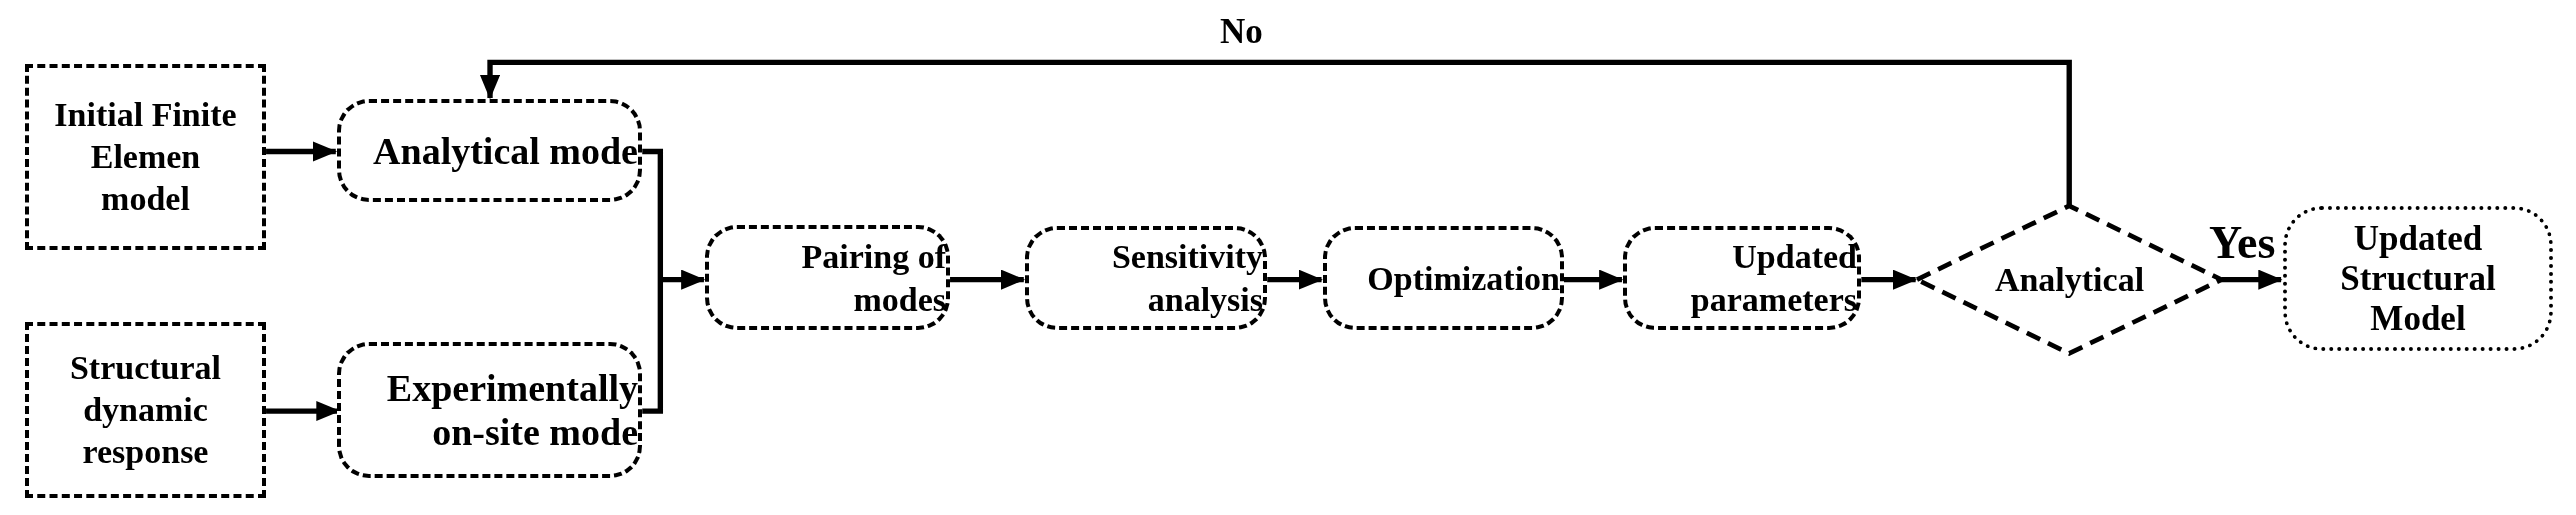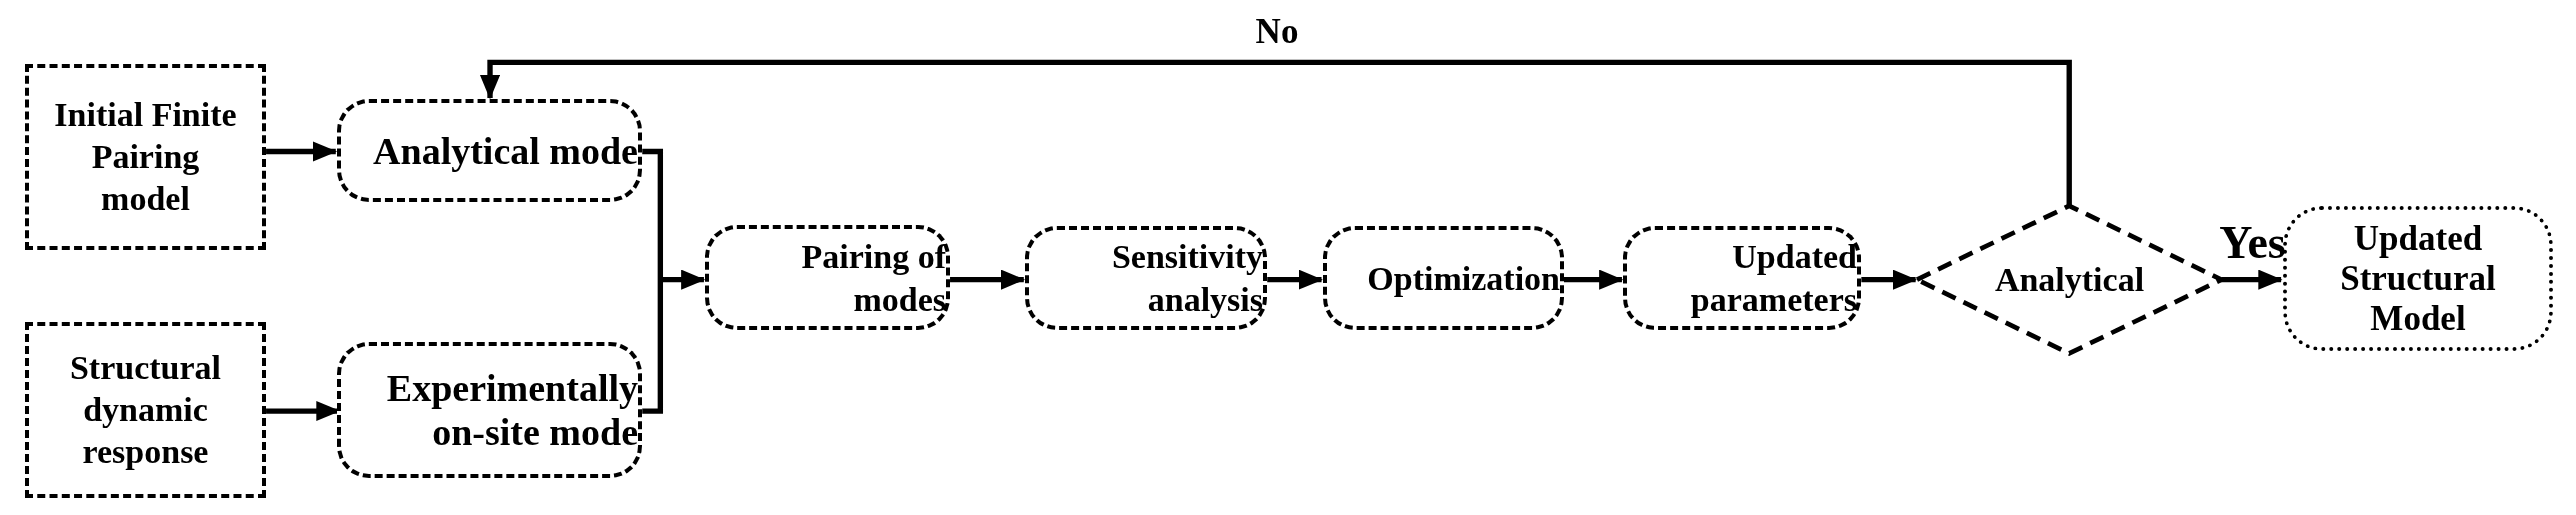"No" .free-label { text-align: center -> none }
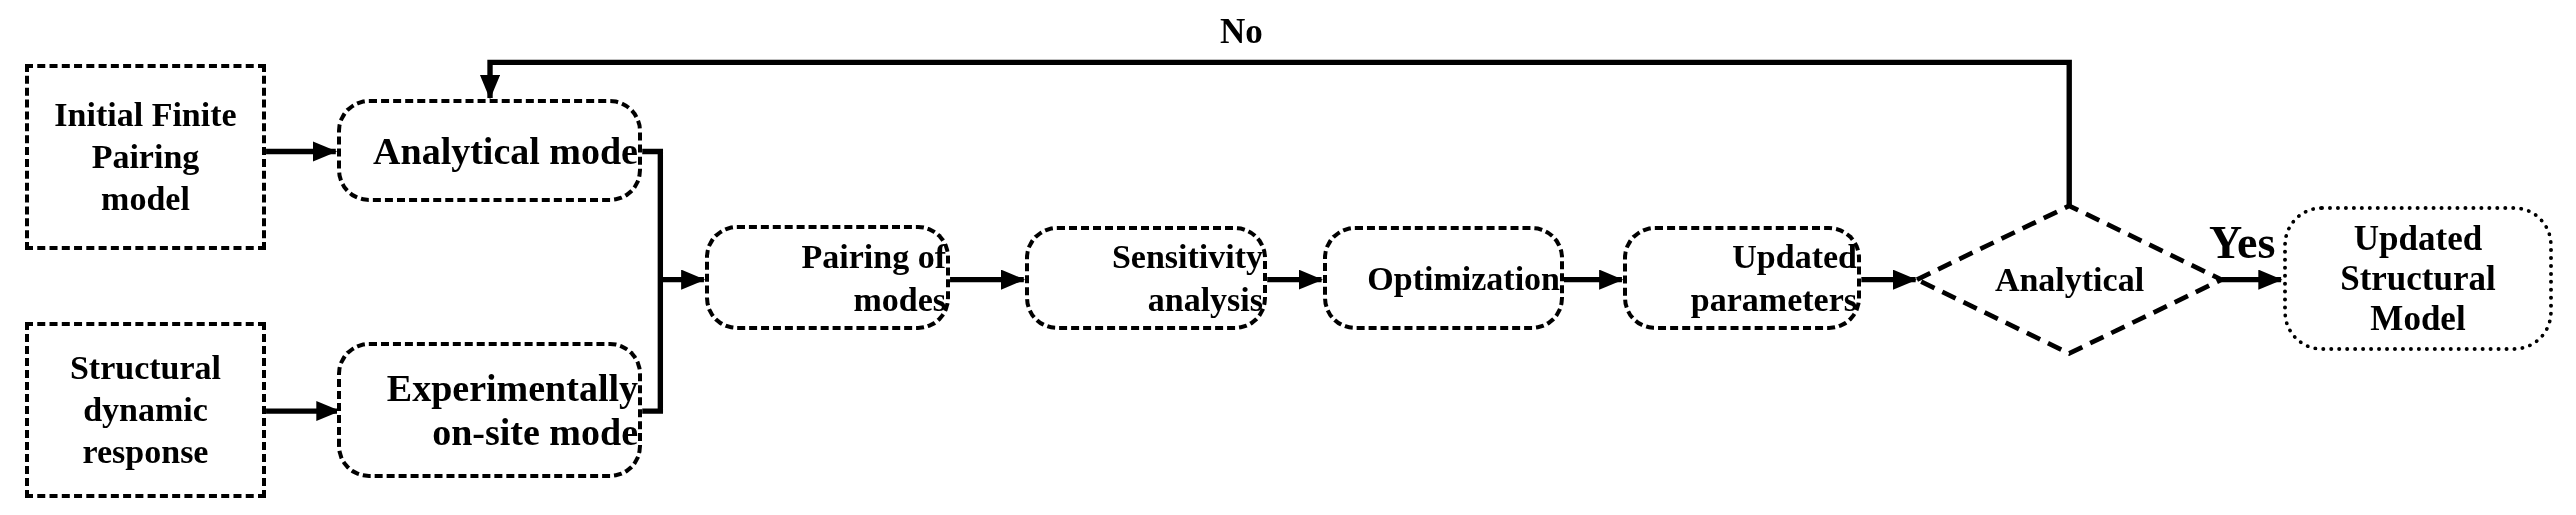"Pairing" span { text: Pairing -> Elemen }
